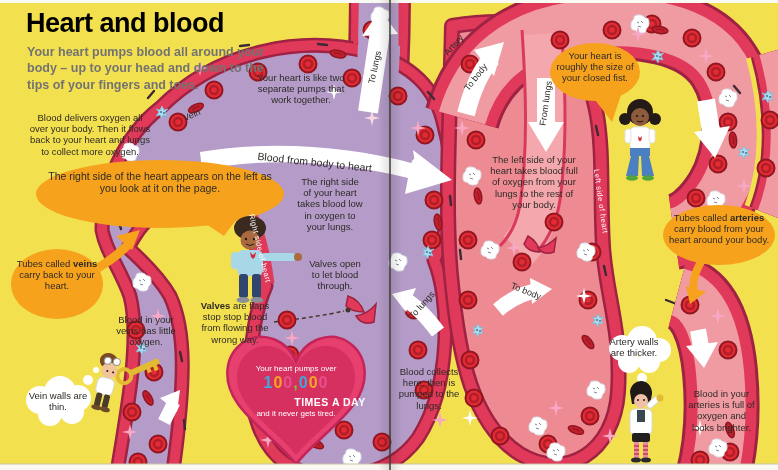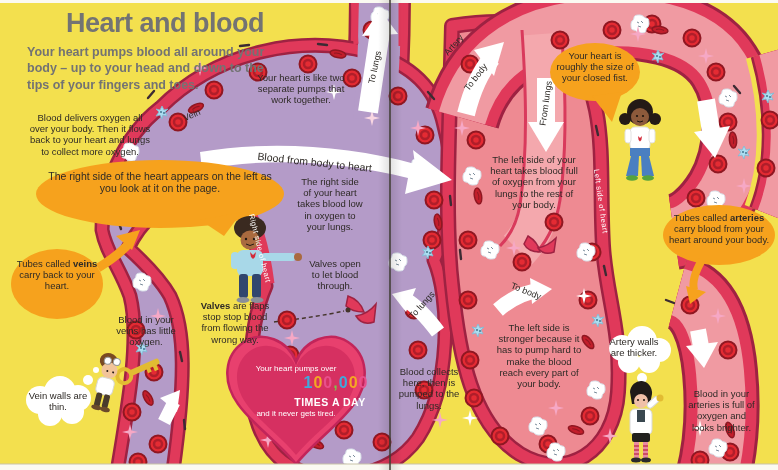"Heart and blood" .title { color: #737373 -> #000000; margin-left: 40px -> none }
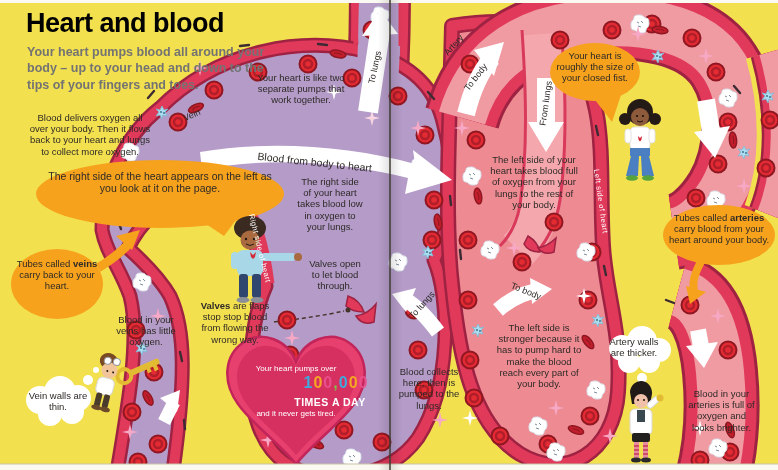"The left side is stronger" div.txt { html: <div>The left side is stronger because it has to pump hard to make the blood reach every part of your body.</div> -> none }
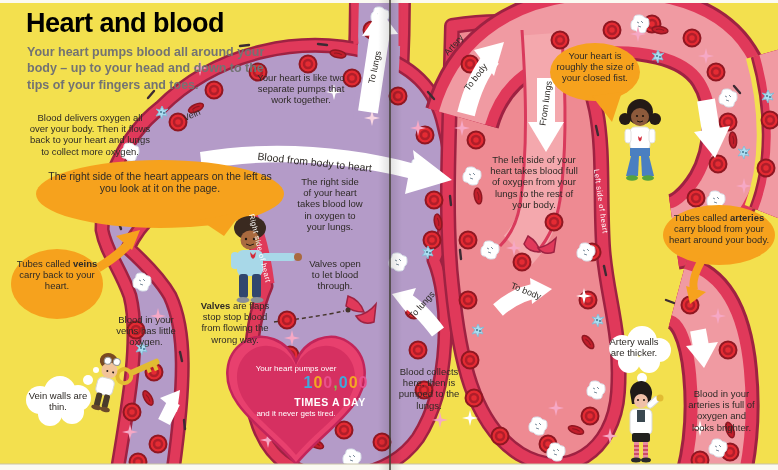"100,000" div.txt { padding-left: 40px -> none }
